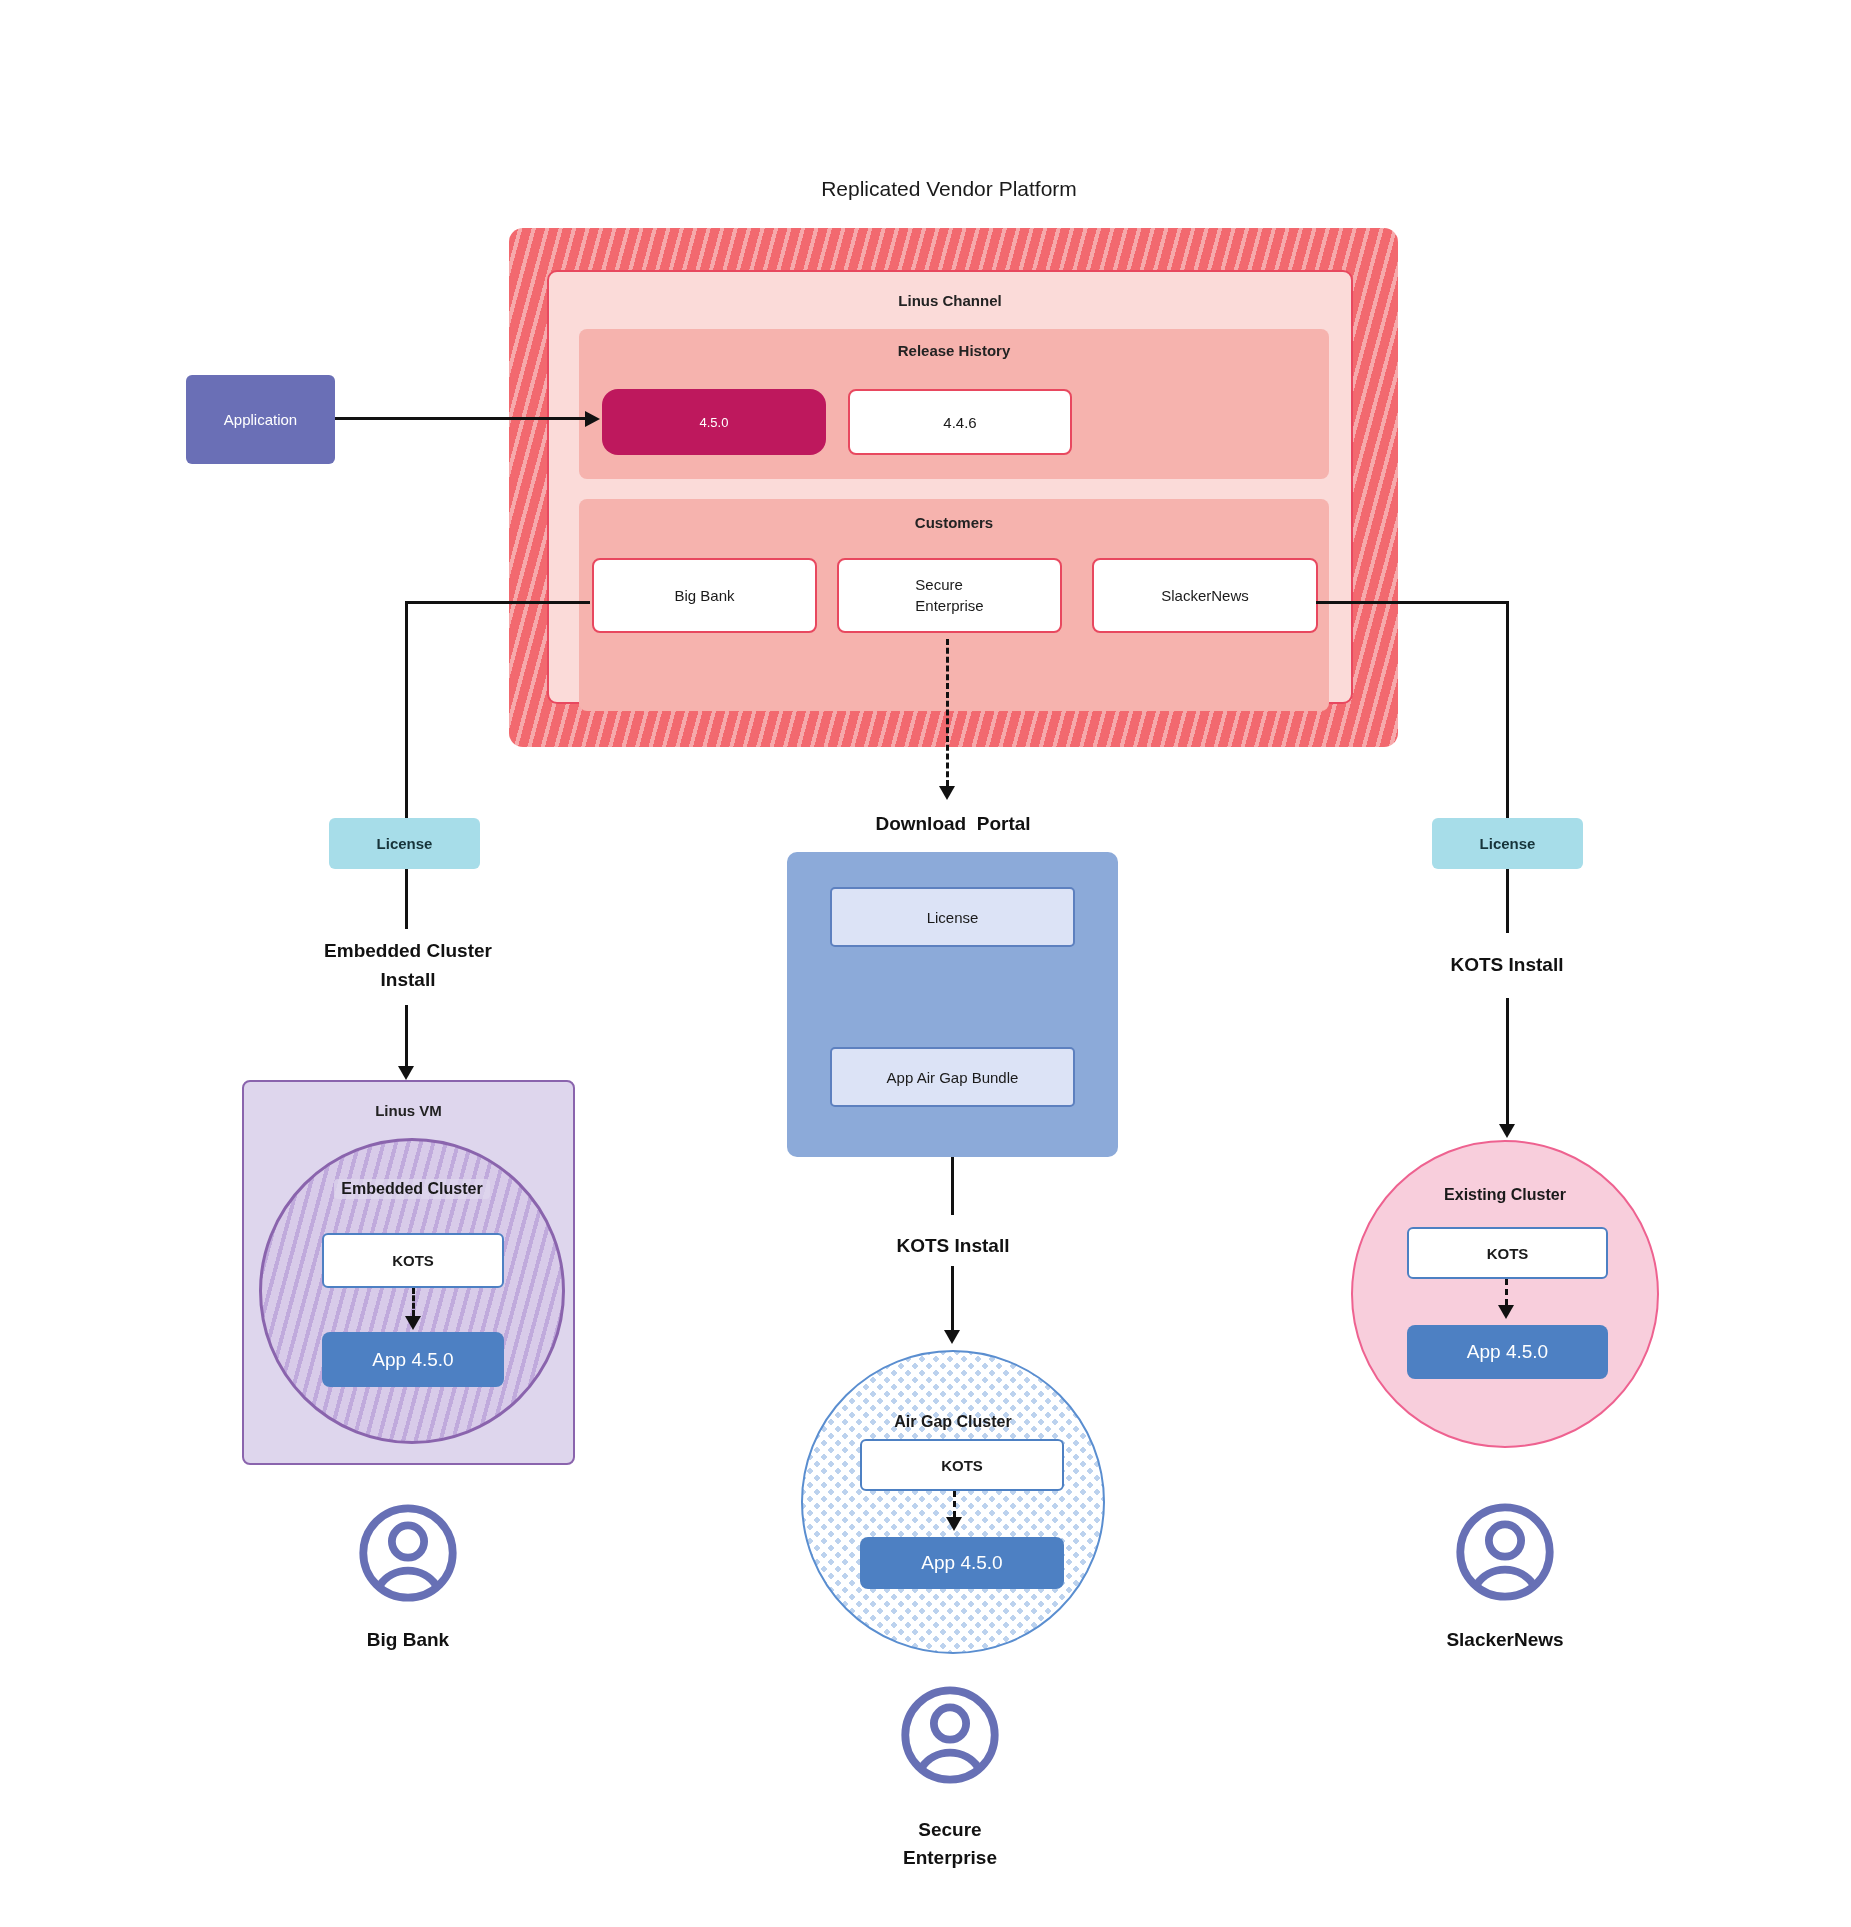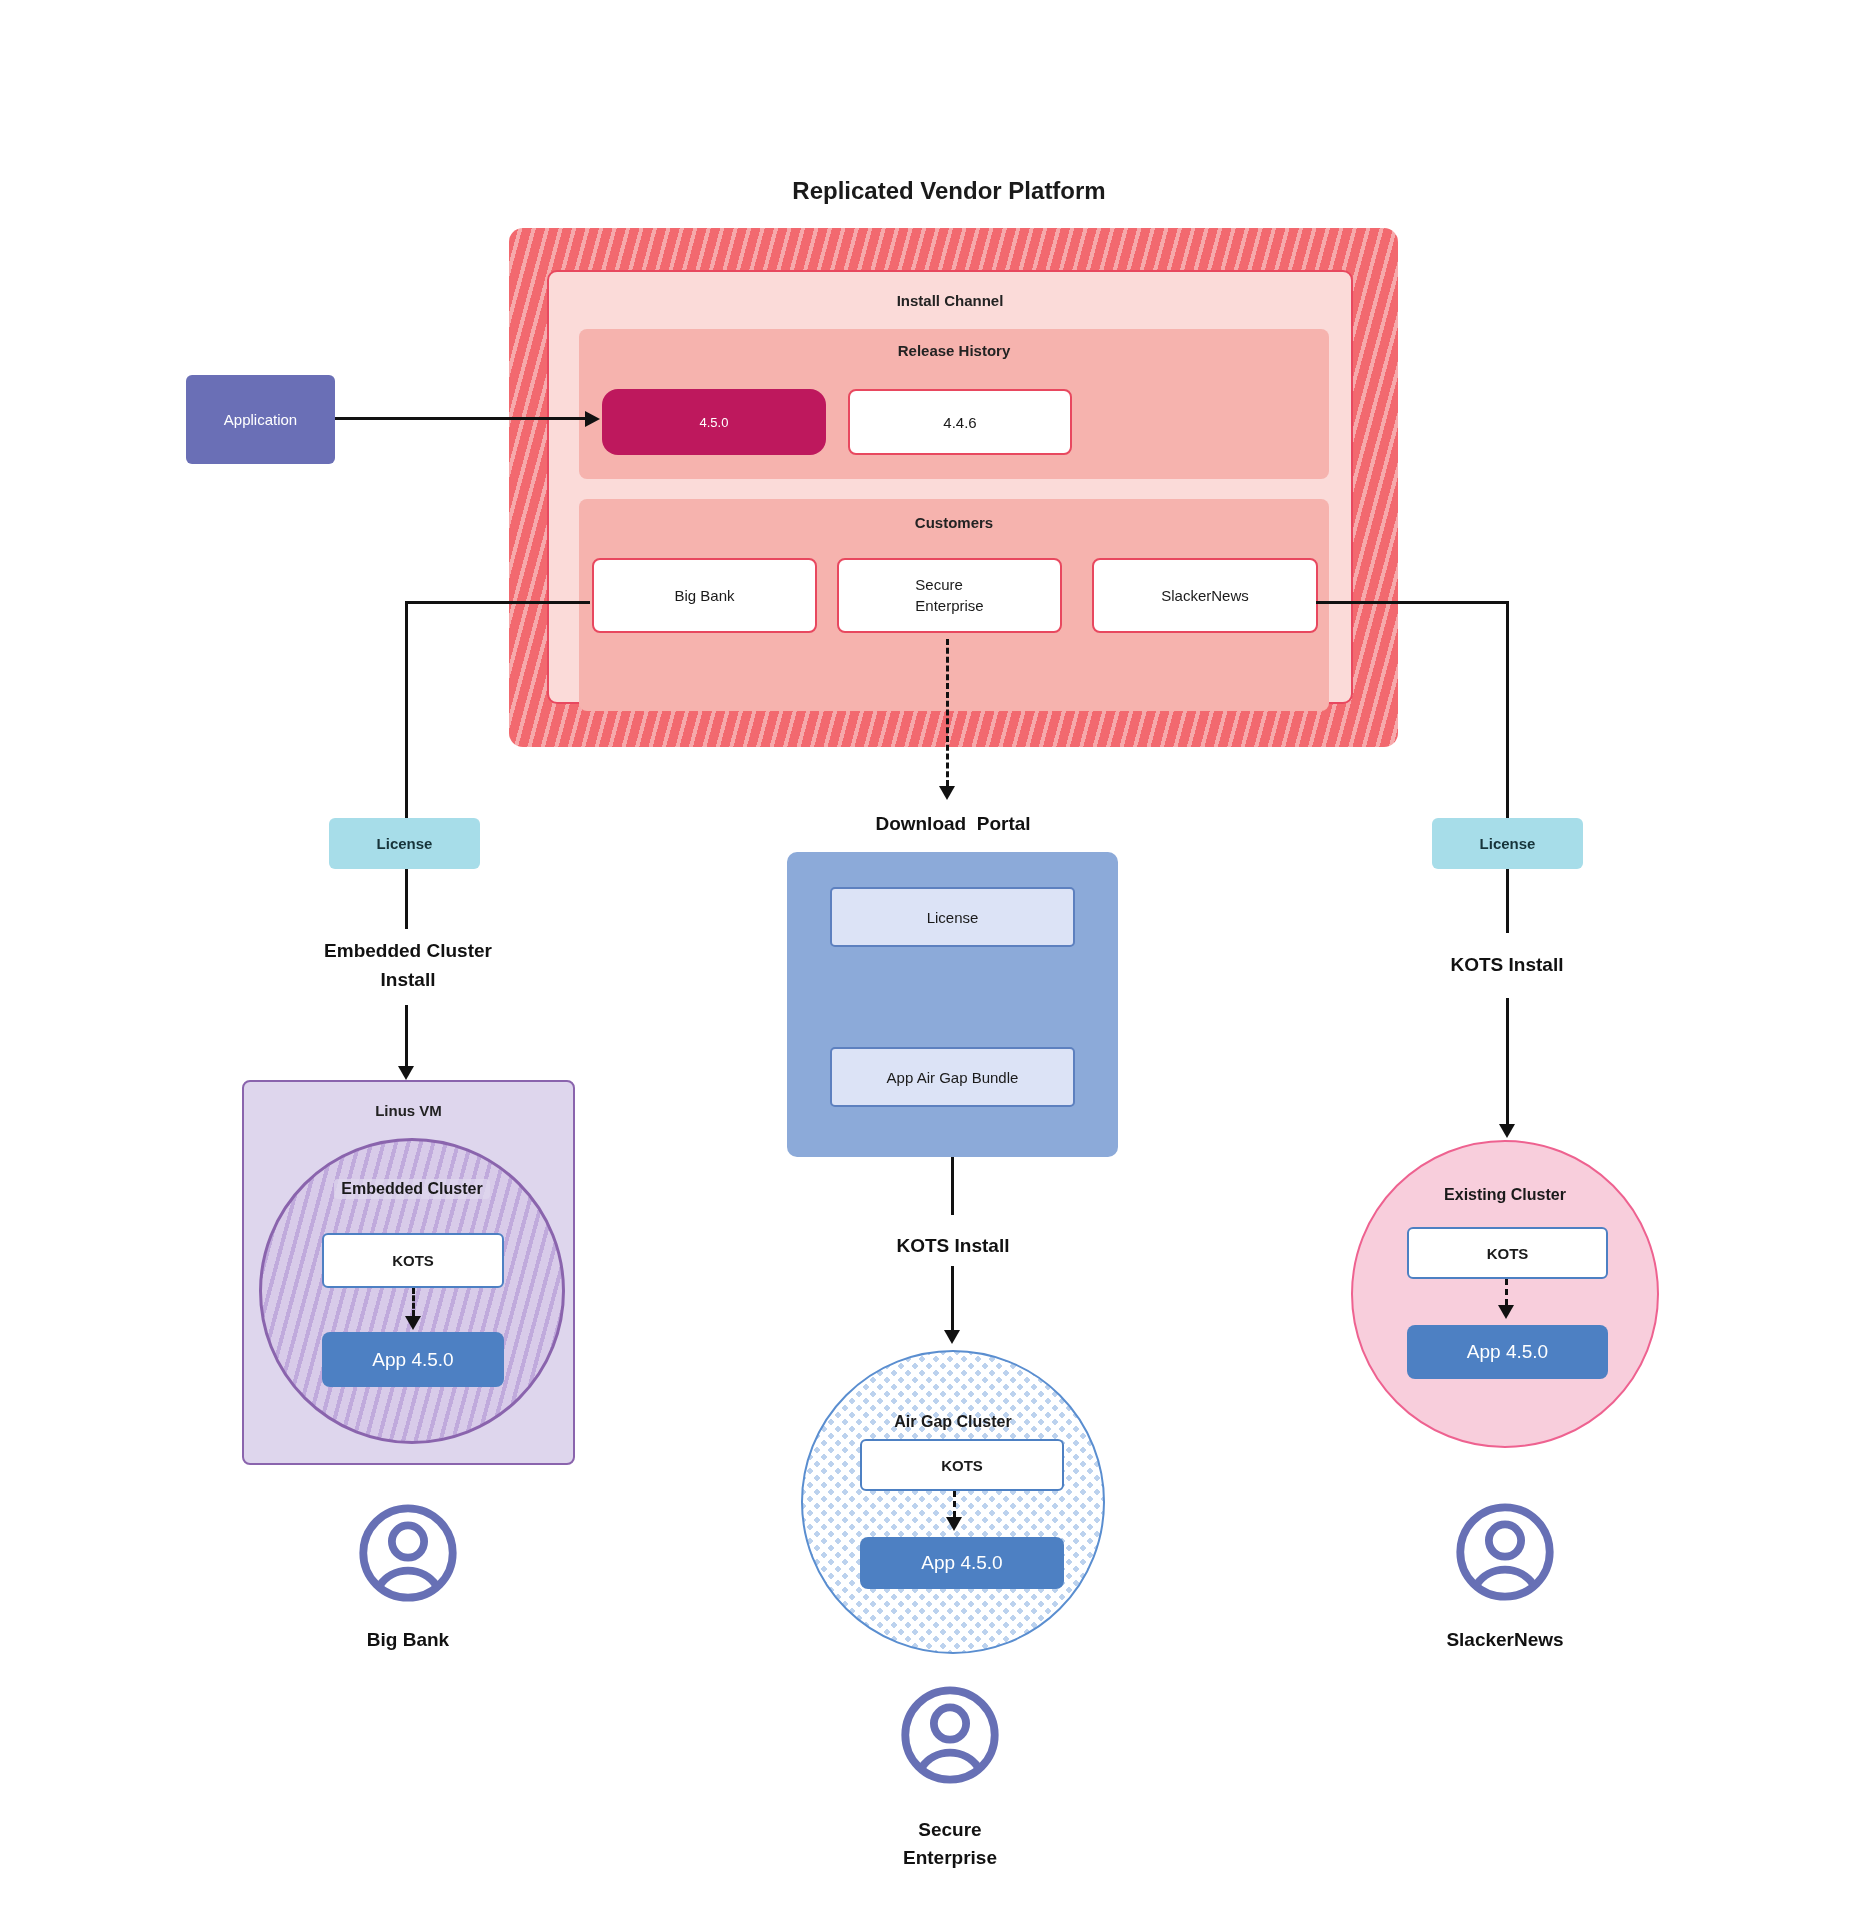"Replicated Vendor Platform" .title { font-size: 24px -> 21px; font-weight: 700 -> 400 }
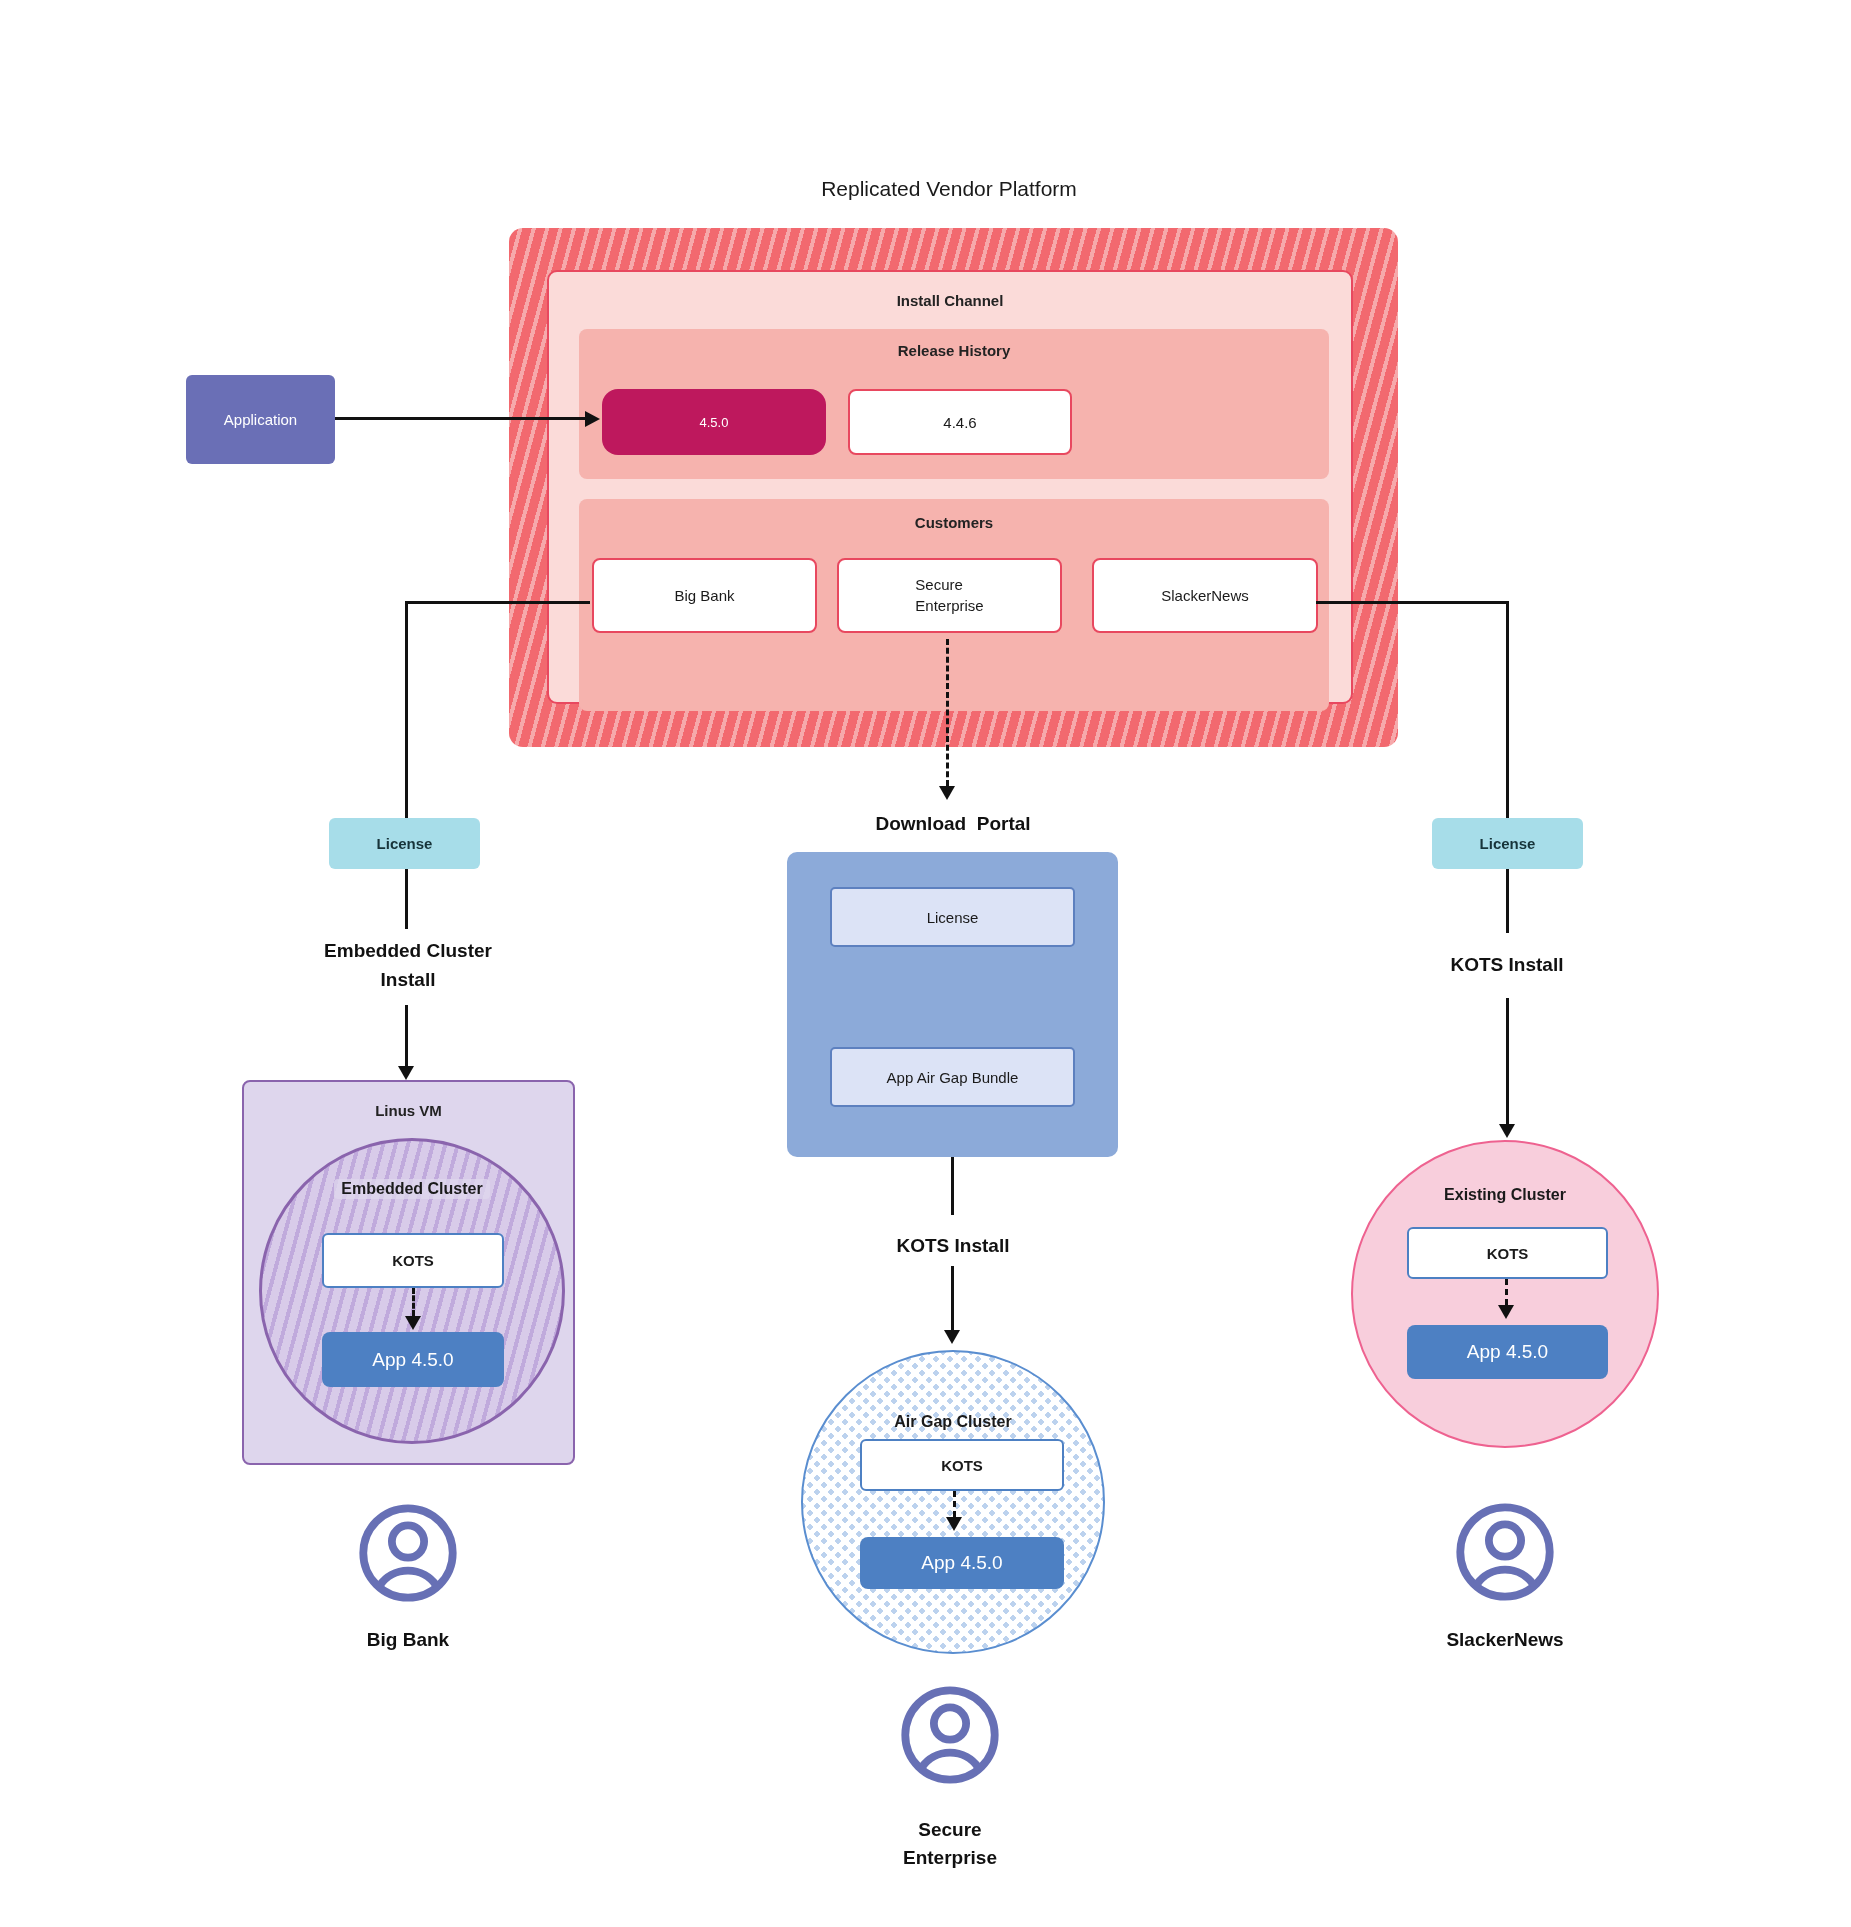"Install Channel" div.panel-label { text: Install -> Linus }
